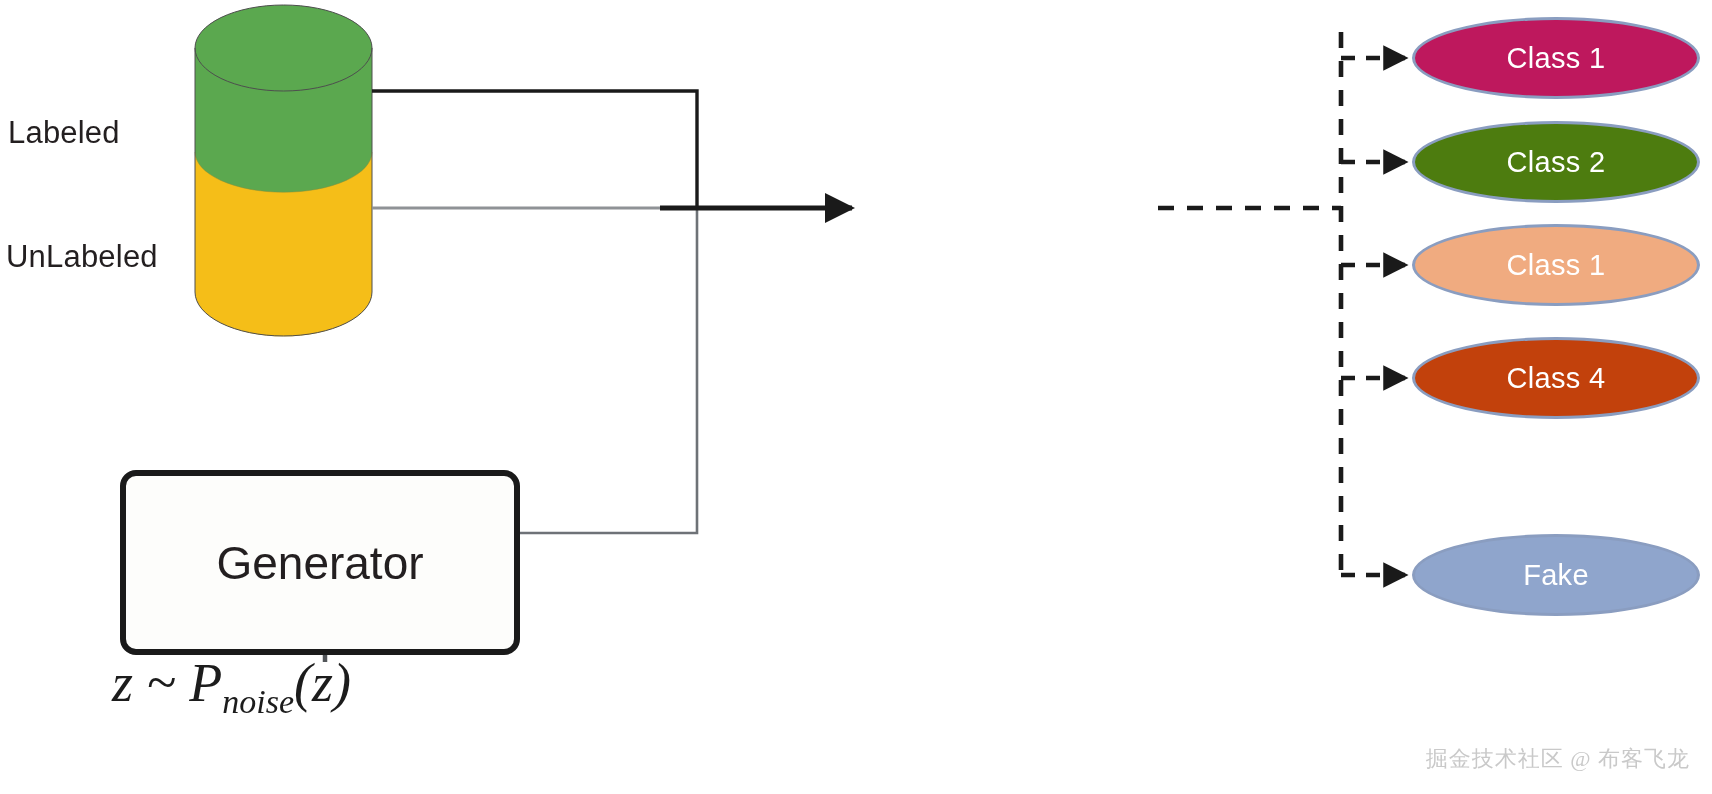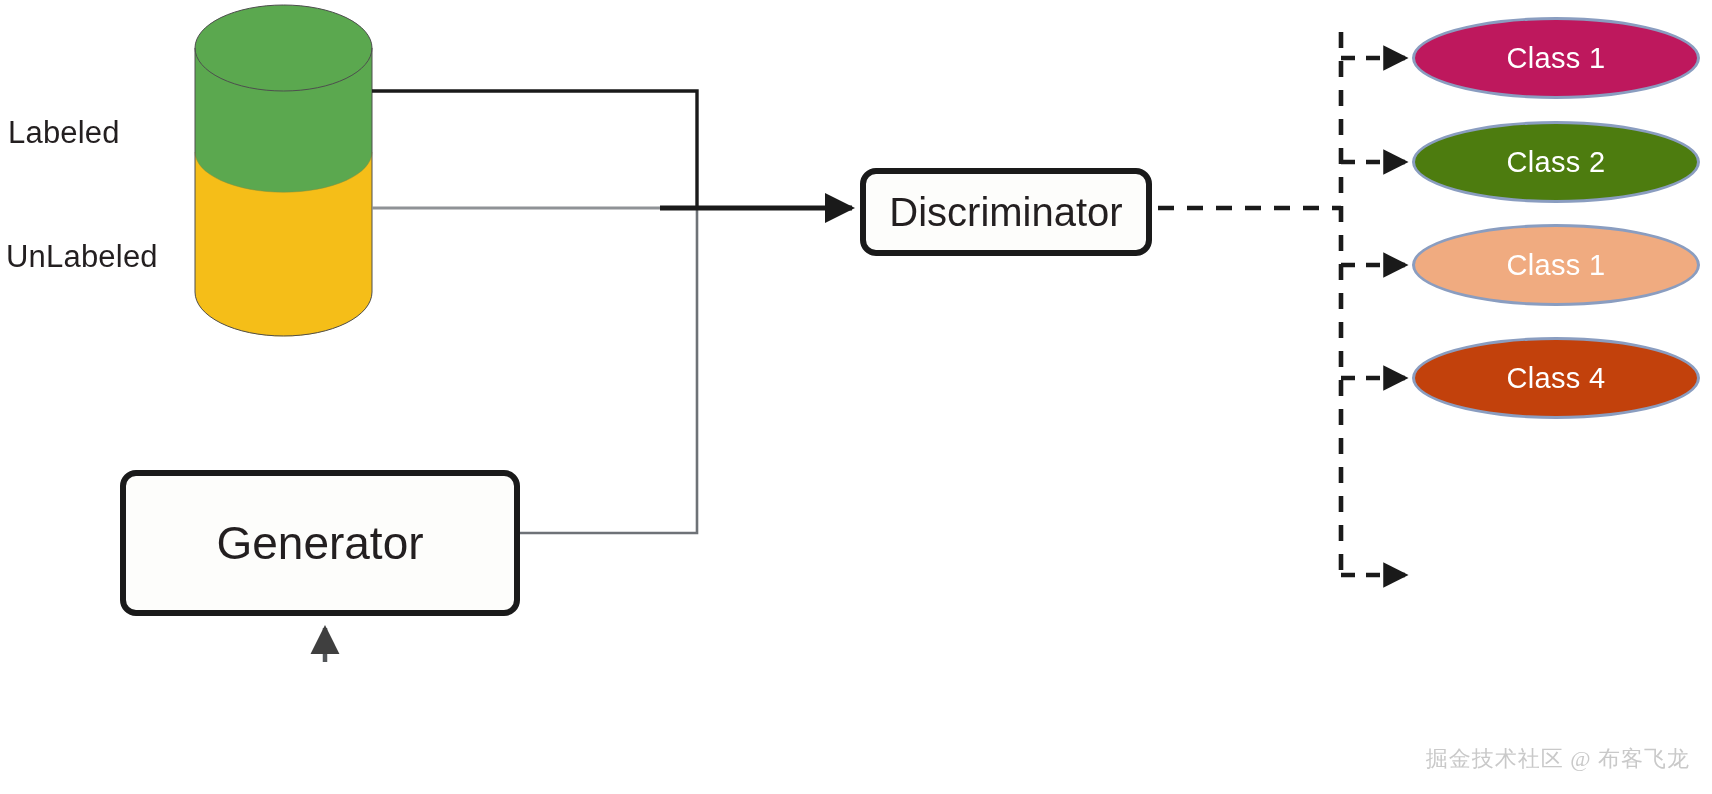"Discriminator" div.node-box { html: <div> <span>Discriminator</span> </div> -> none }
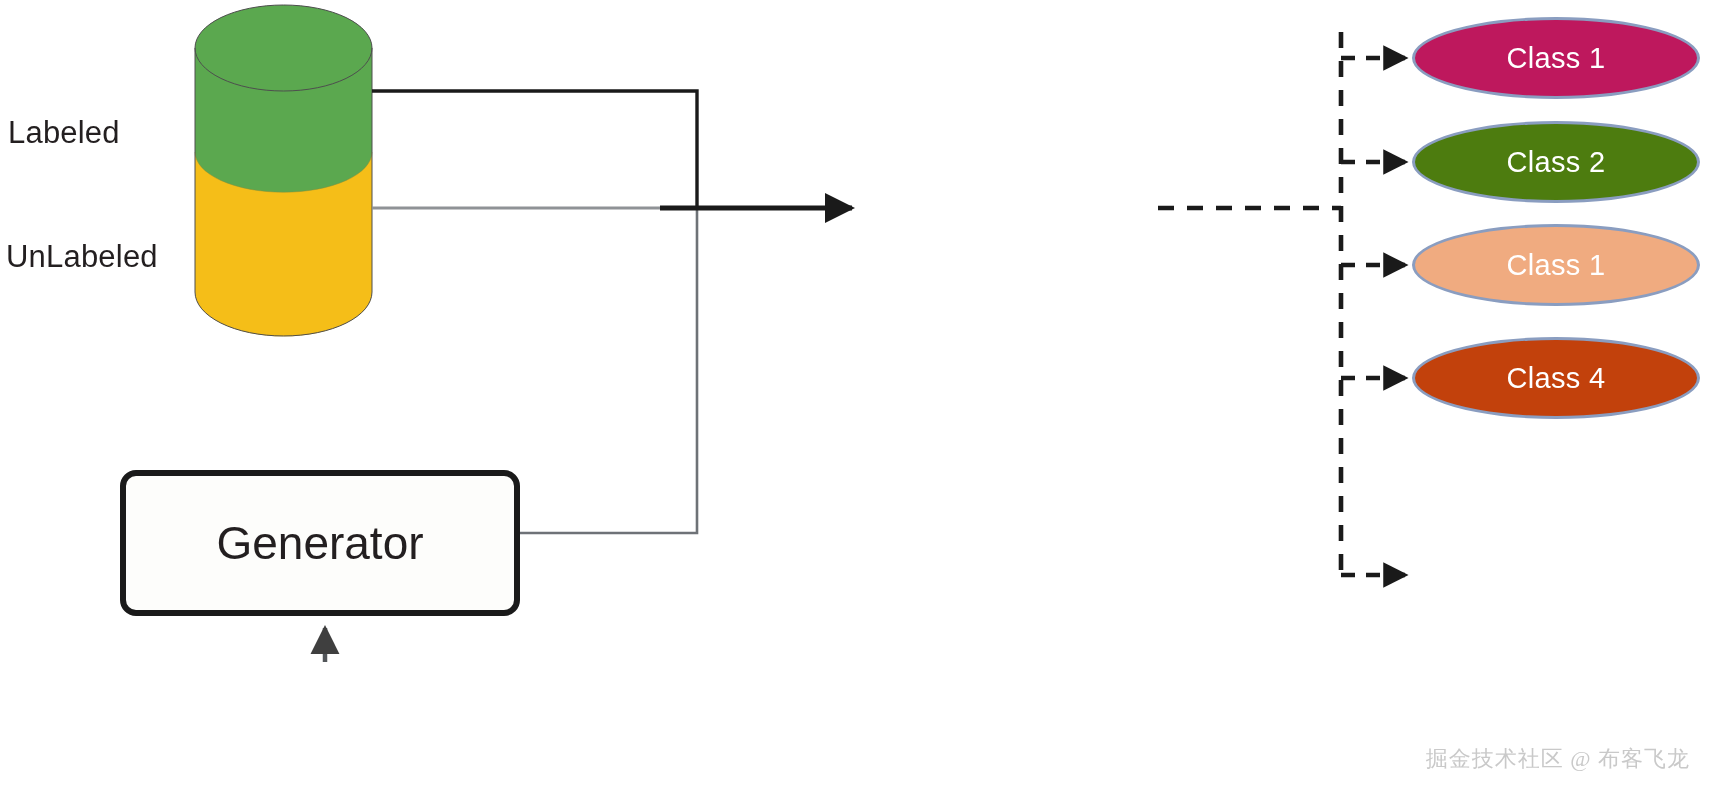"Generator" #generator-box { height: 146px -> 185px }
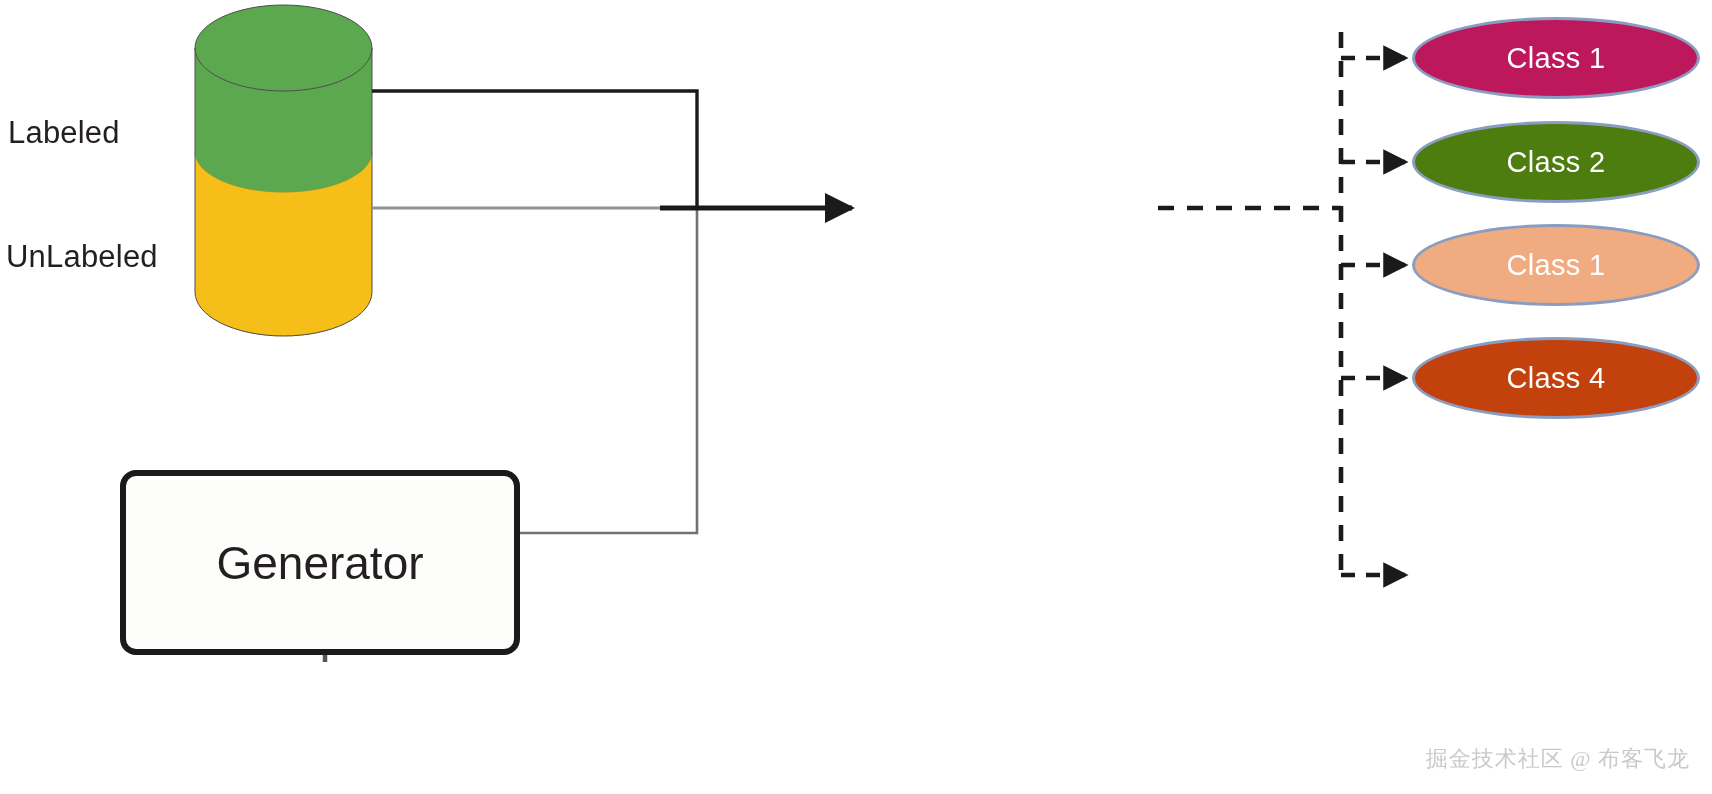"Fake" div.class-ellipse { html: none -> <div> <span>Fake</span> </div> }
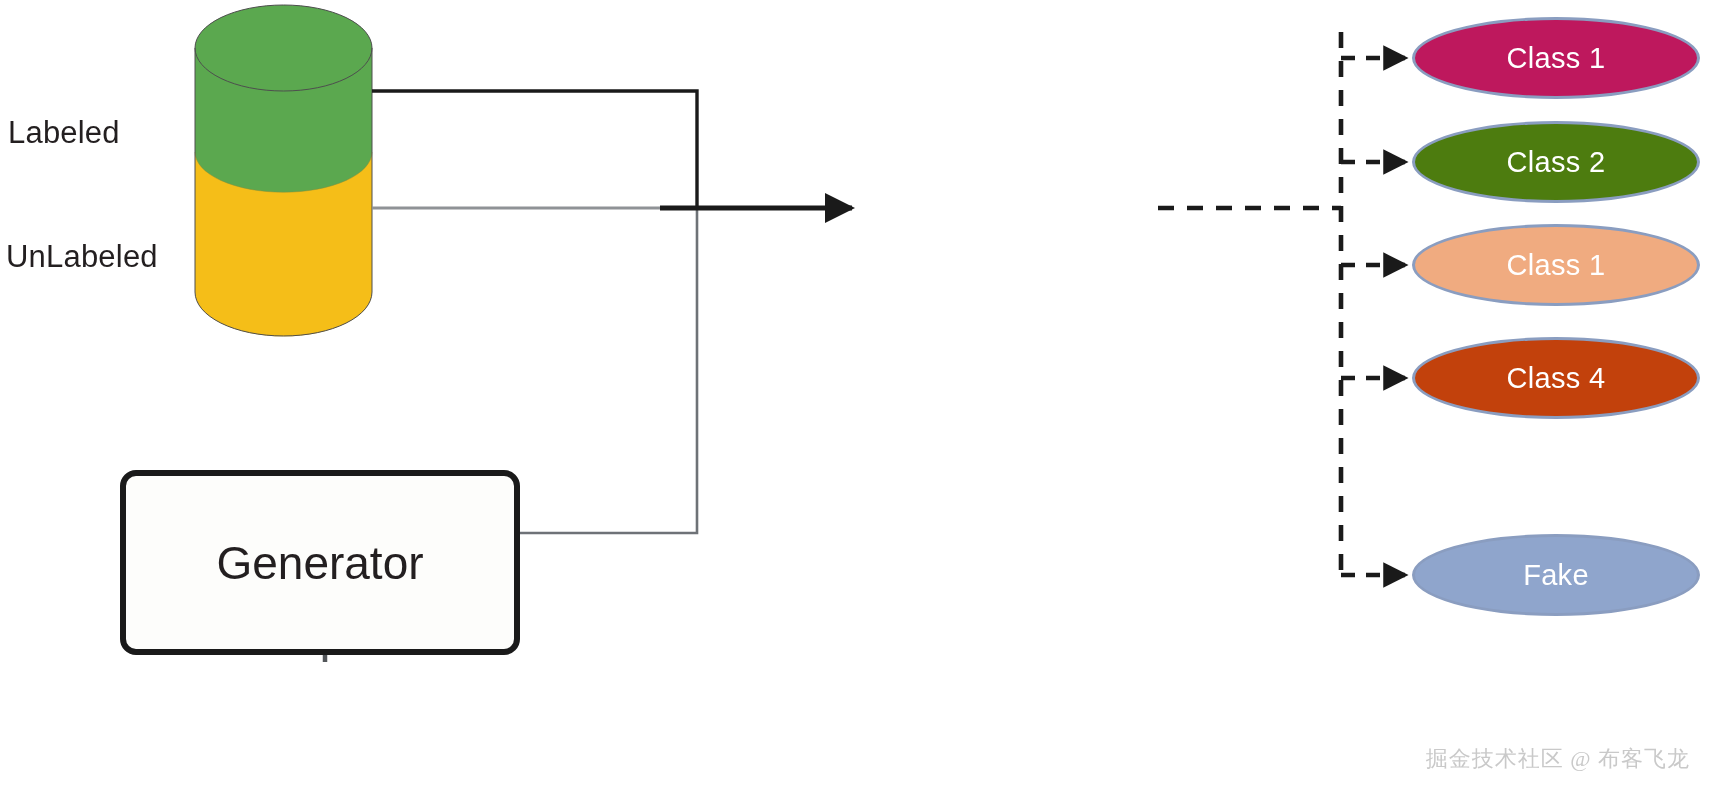"z ~ Pnoise(z)" div { html: none -> <div> <span>z ~ P</span><span>noise</span><span>(z)</span> </div> }
